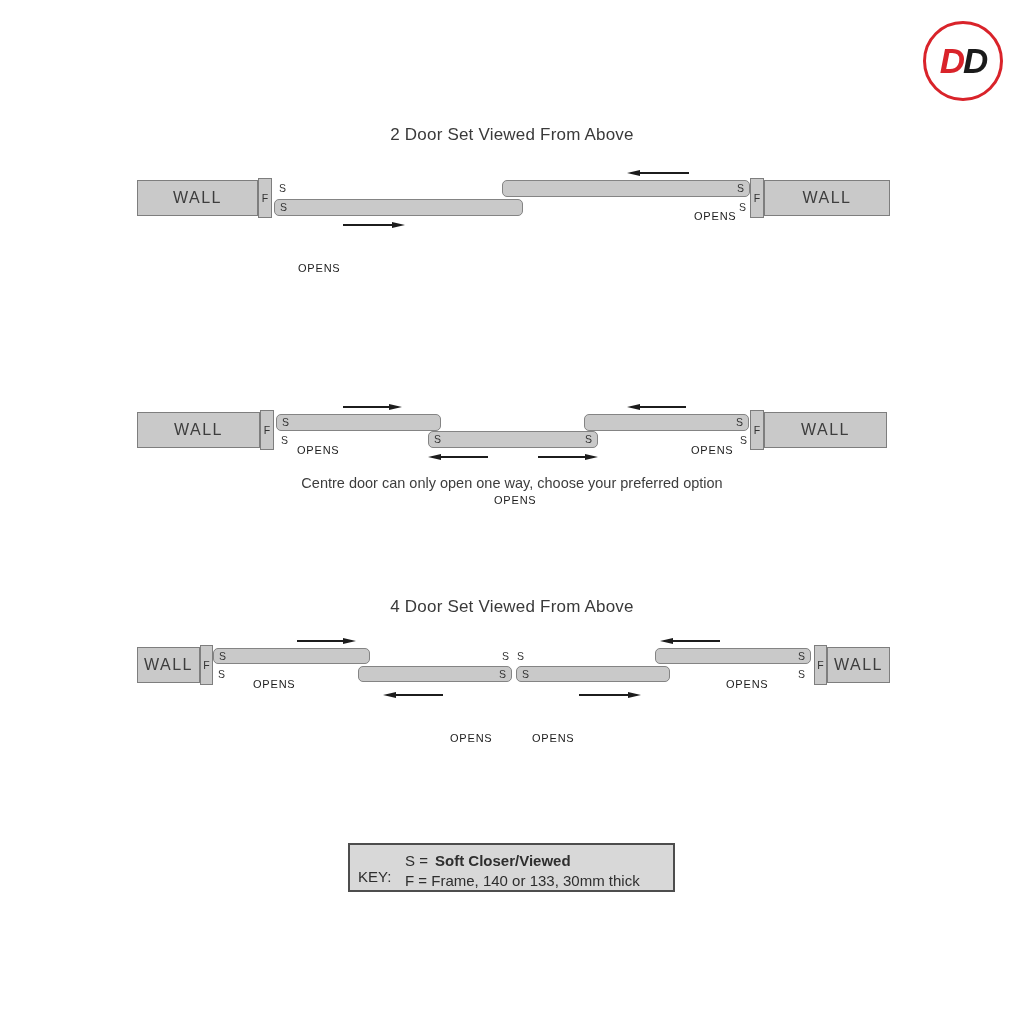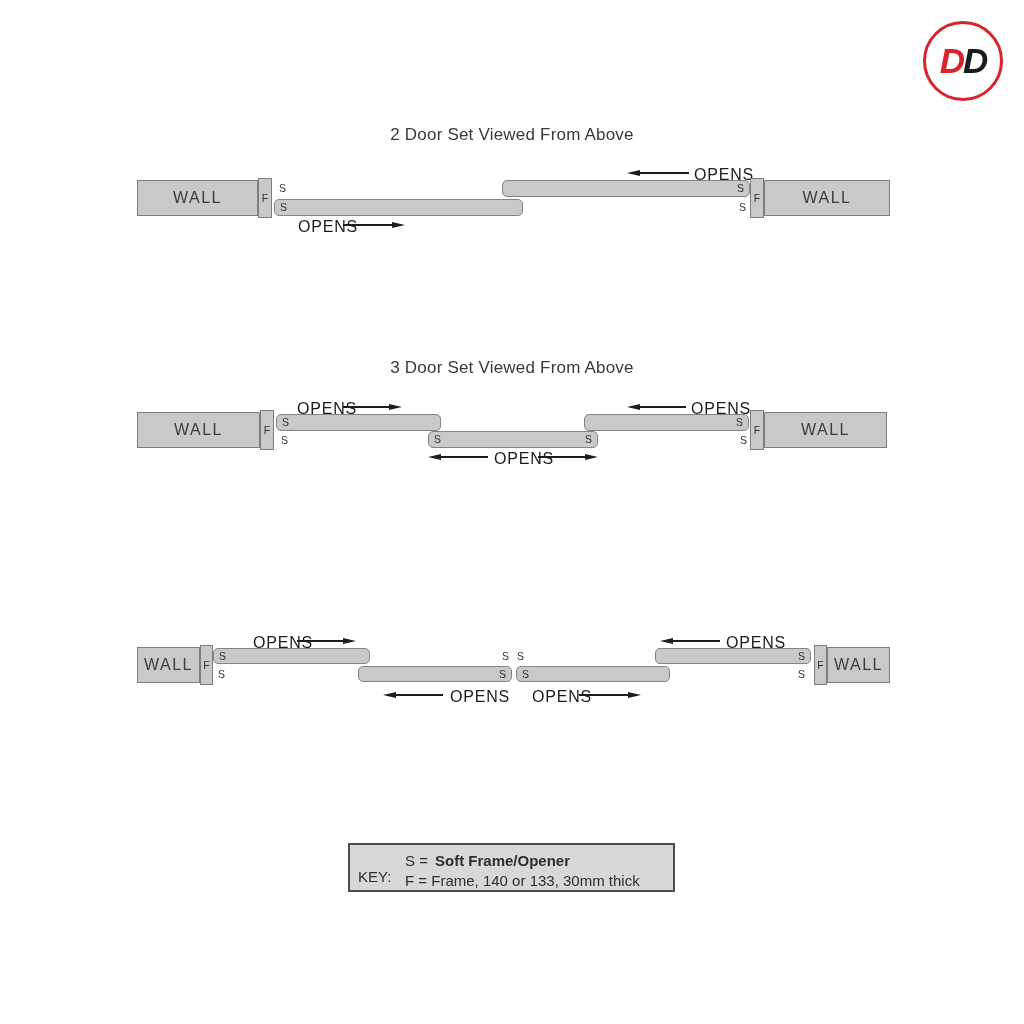"OPENS" .opens-label { font-size: 16px -> 11px; margin-top: none -> 44px }
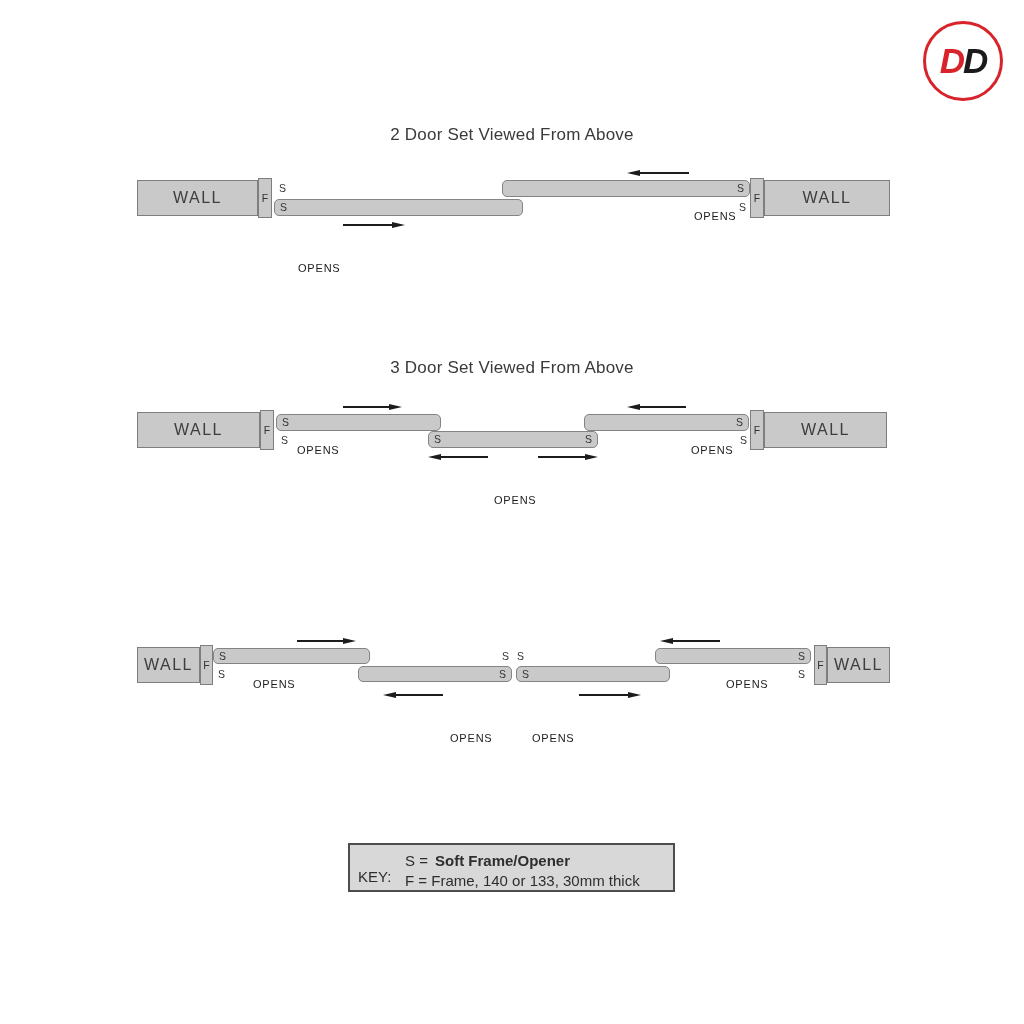"3 Door Set Viewed From" div.title { html: <div>3 Door Set Viewed From Above</div> -> none }
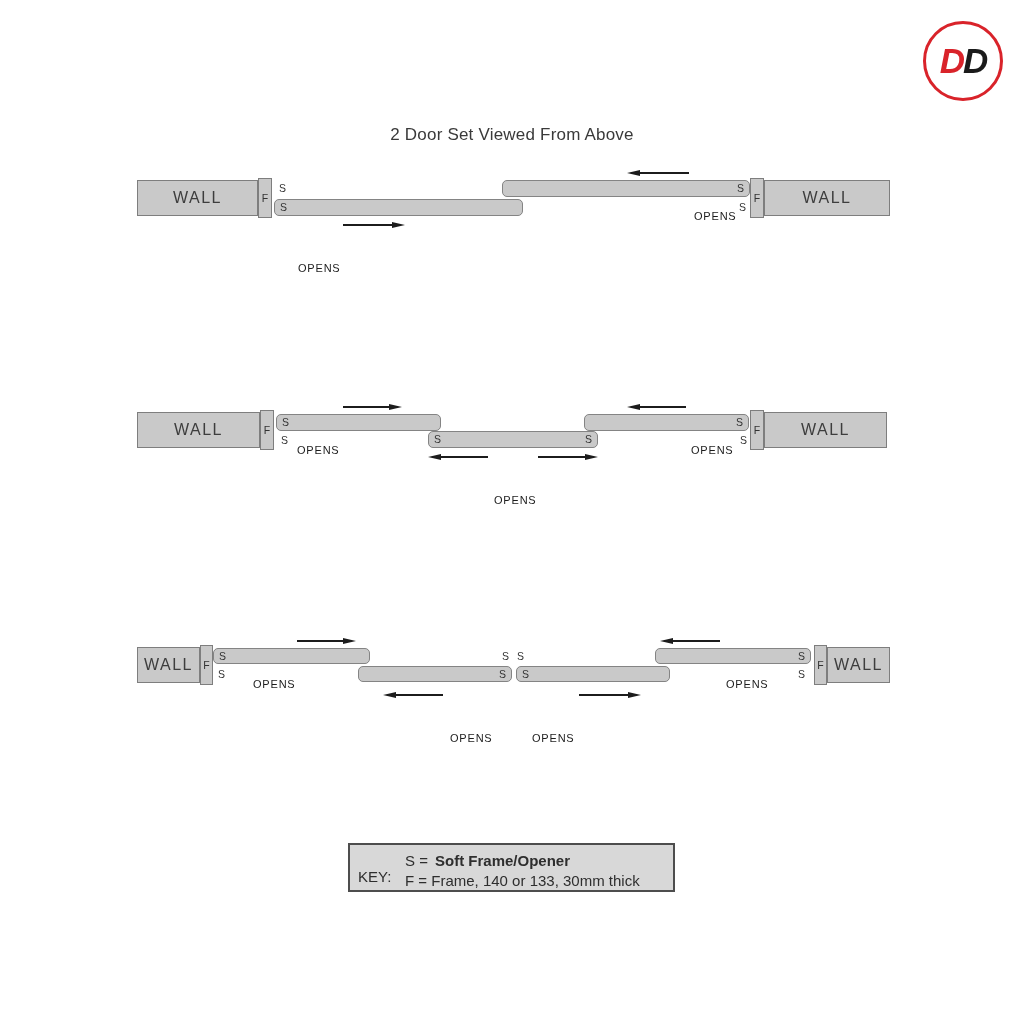"Centre door can only open" div.caption { html: none -> <div>Centre door can only open one way, choose your preferred option</div> }
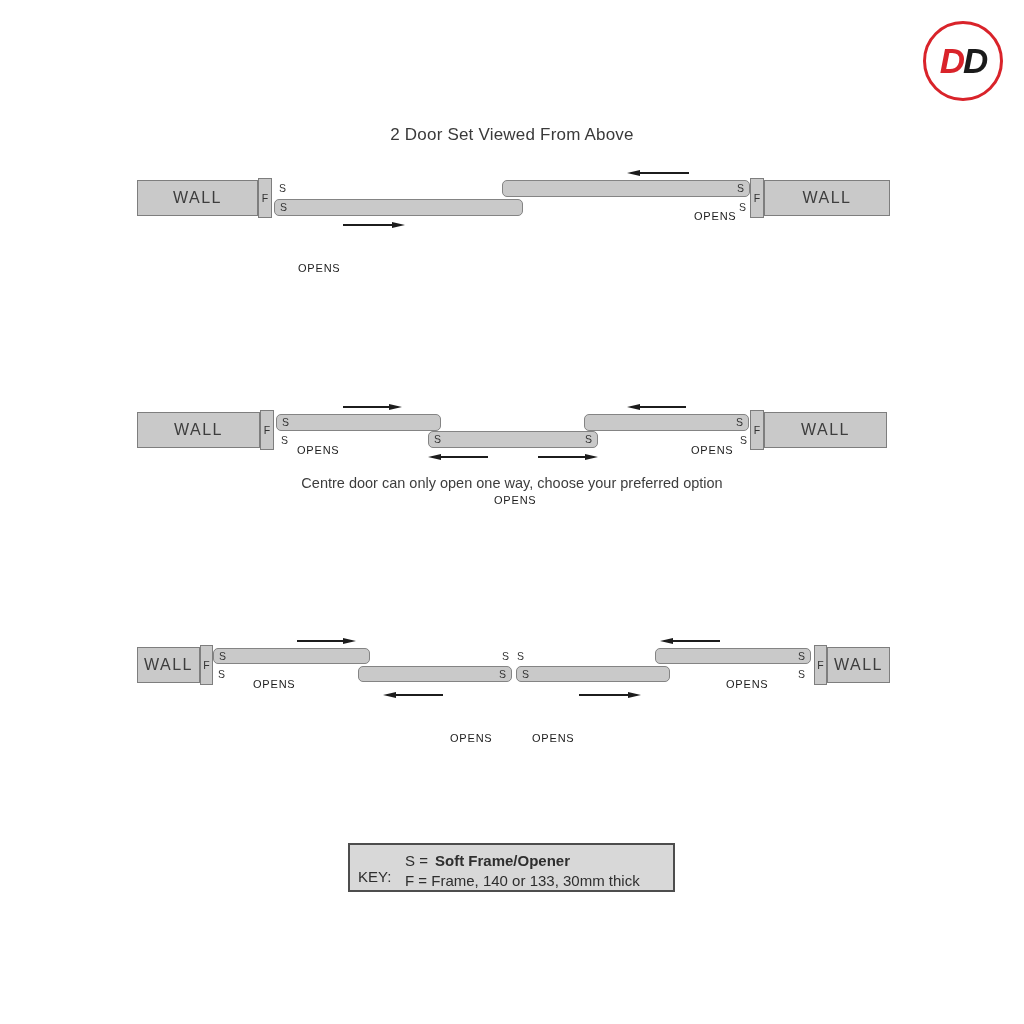"4 Door Set Viewed From" div.title { html: none -> <div>4 Door Set Viewed From Above</div> }
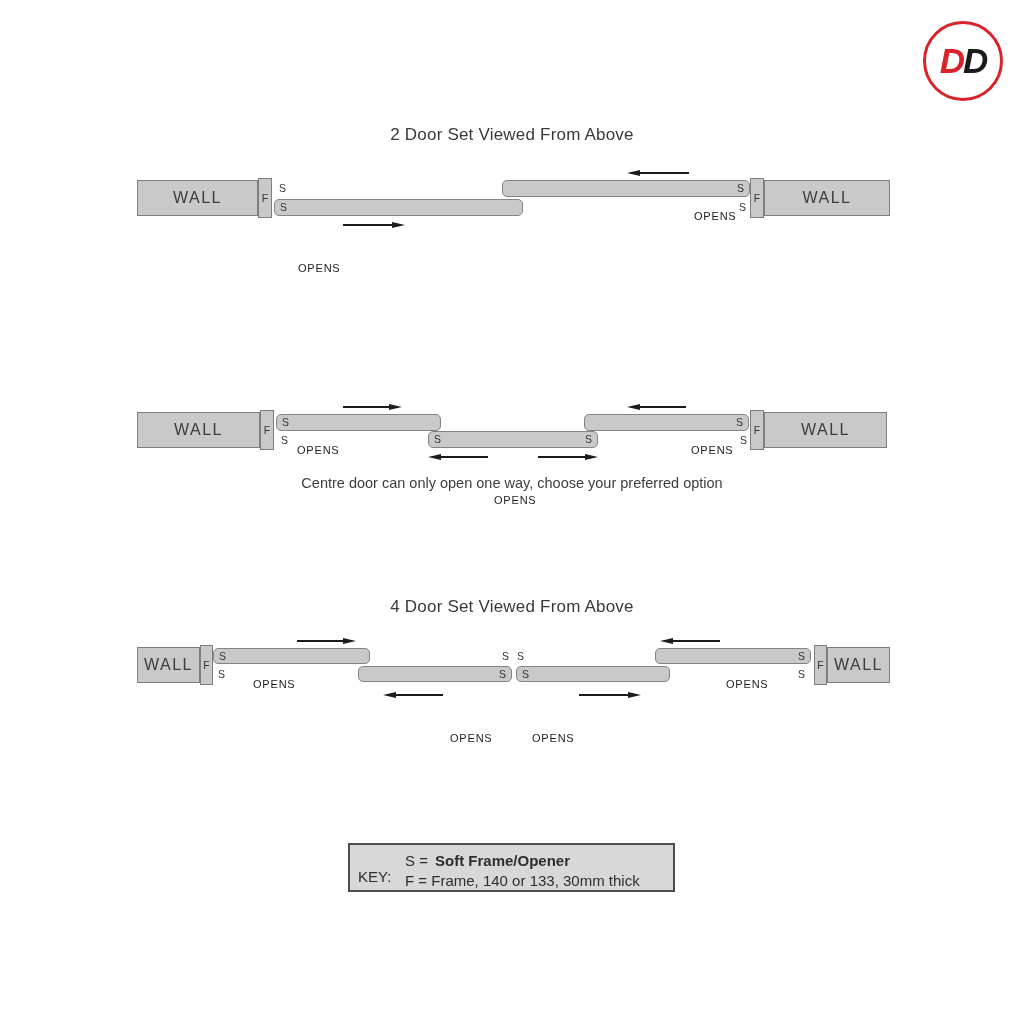"Soft Frame/Opener" b { text: Frame/Opener -> Closer/Viewed }
